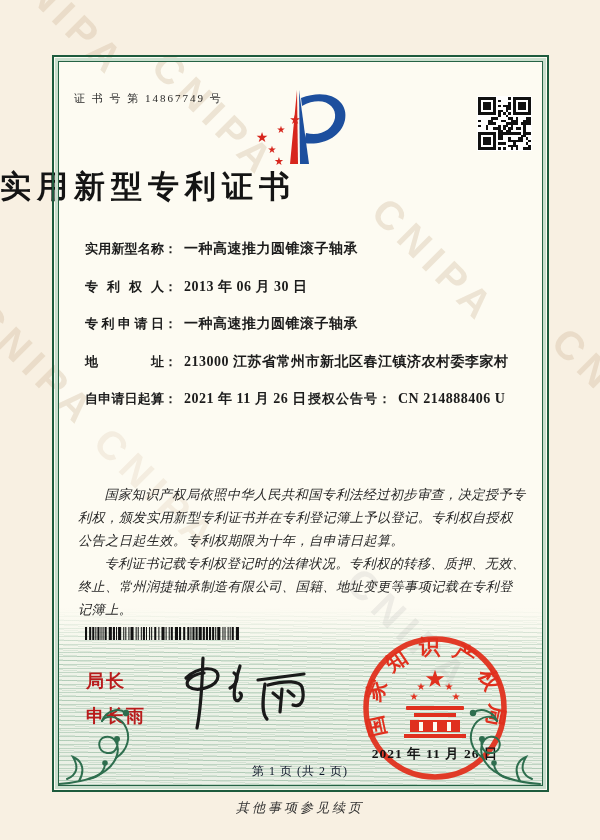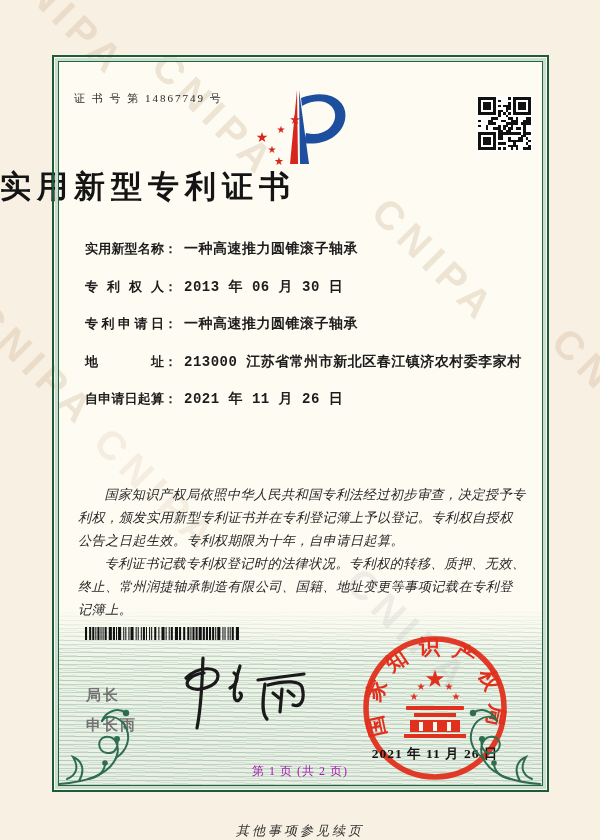"实用新型名称： 一种高速推力圆锥滚子轴承" .fields { font-family: Liberation Mono, monospace -> none }
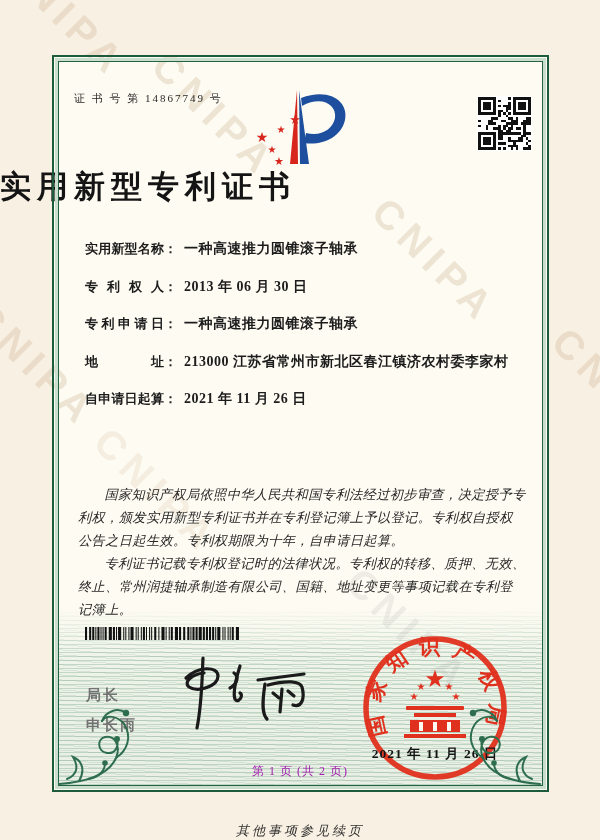"授权公告号： CN 214888406 U" span.pair2 { html: none -> <span> <span>授权公告号</span><span>：</span><span>CN 214888406 U</span> </span> }
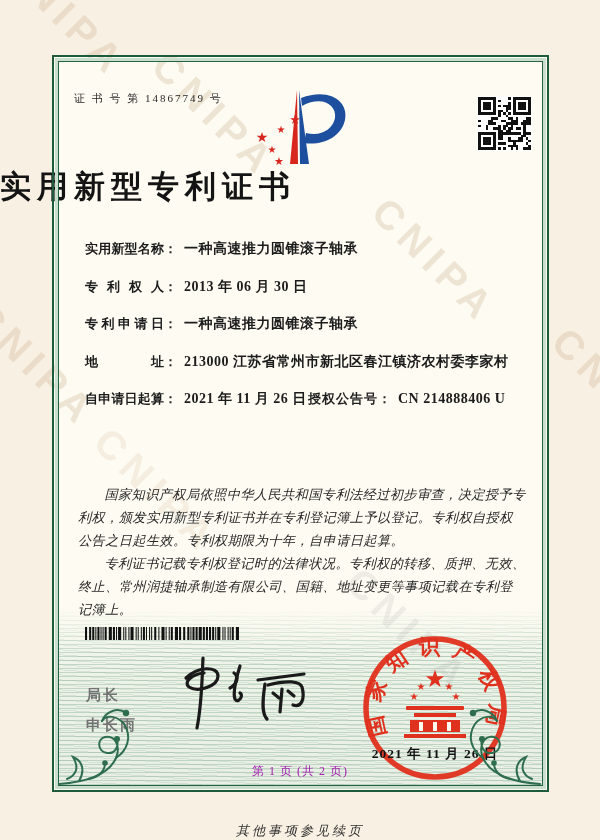"局长" .signer { color: #737373 -> #b91c1c; font-size: 15px -> 18px; top: 686px -> 669px }
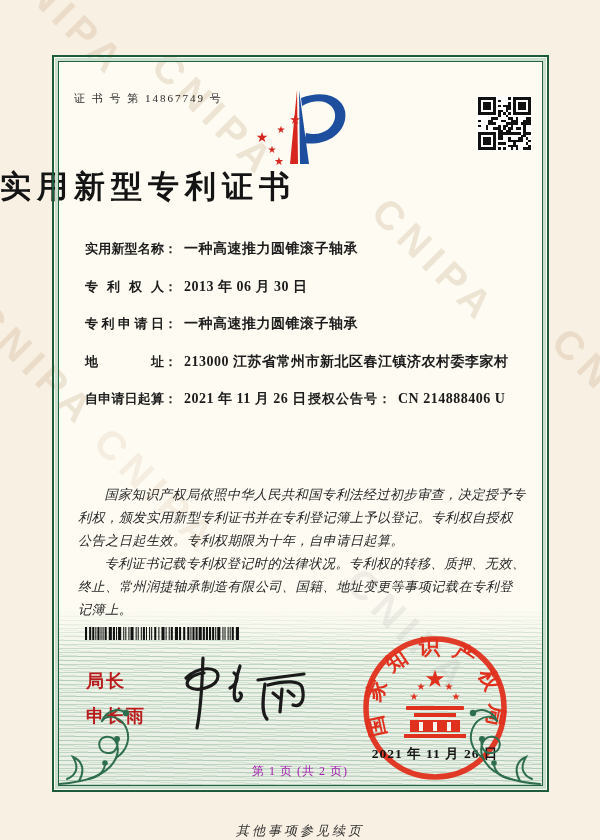"第 1 页 (共 2" .page-num { color: #a21caf -> #0f172a }
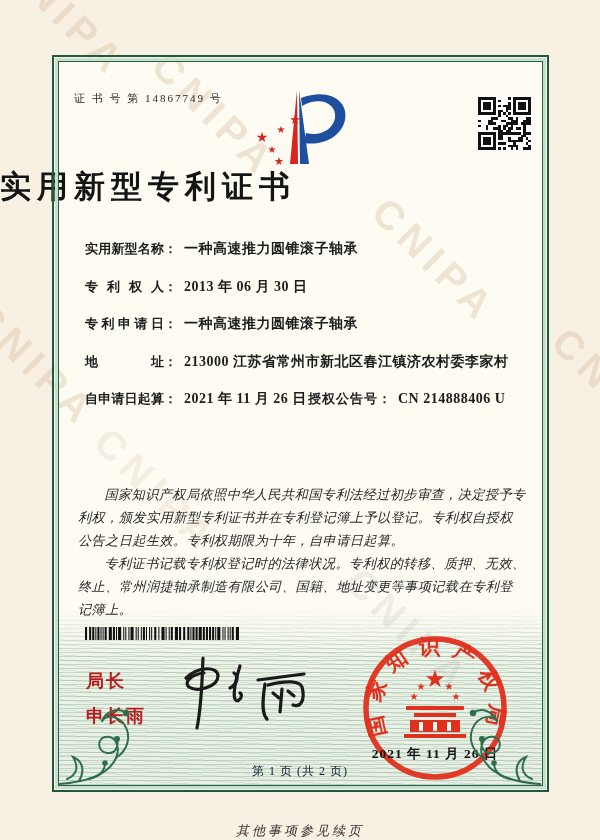"其他事项参见续页" .continuation { margin-top: 23px -> none }
